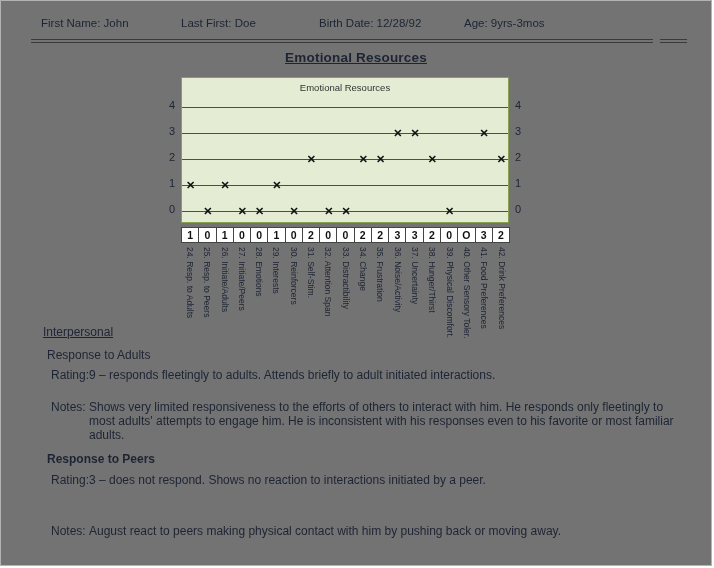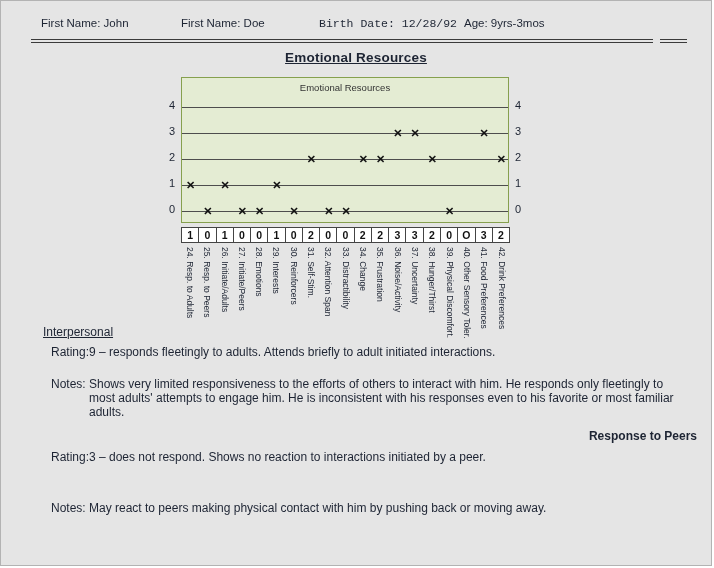"First Name: John" .page { background: #e5e5e5 -> #737373 }
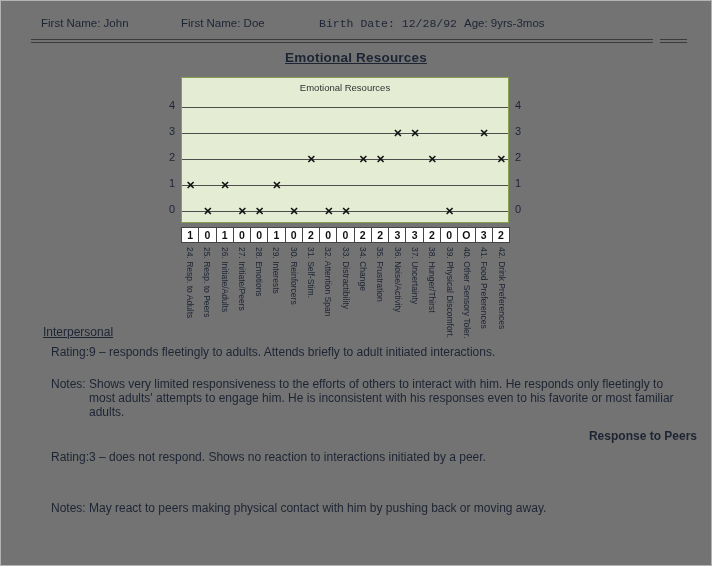"First Name: Doe" span.hf { text: First Name -> Last First }
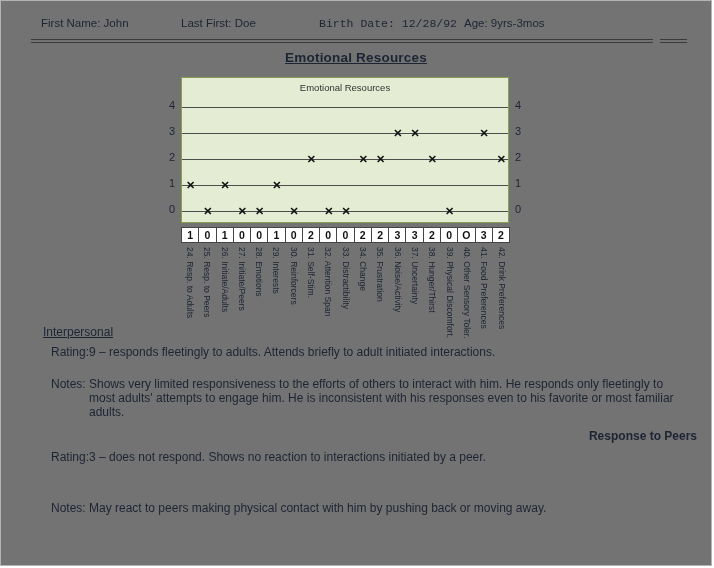"Birth Date: 12/28/92" .f3 { font-family: Liberation Mono, monospace -> none }
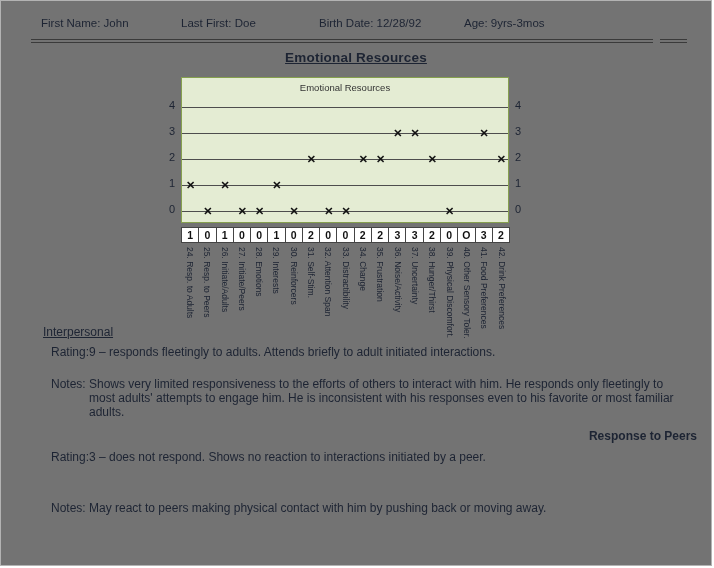"Response to Adults" div.sub-heading { html: none -> <div>Response to Adults</div> }
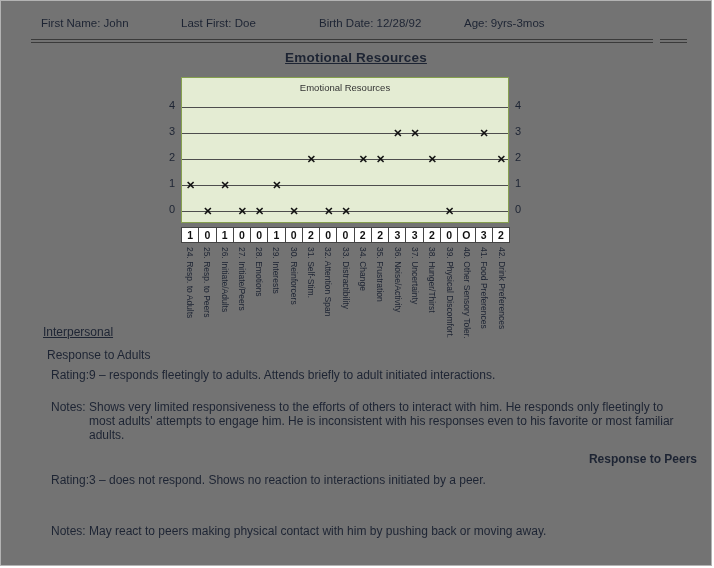"Response to Peers" .mt10 { text-align: right -> none }
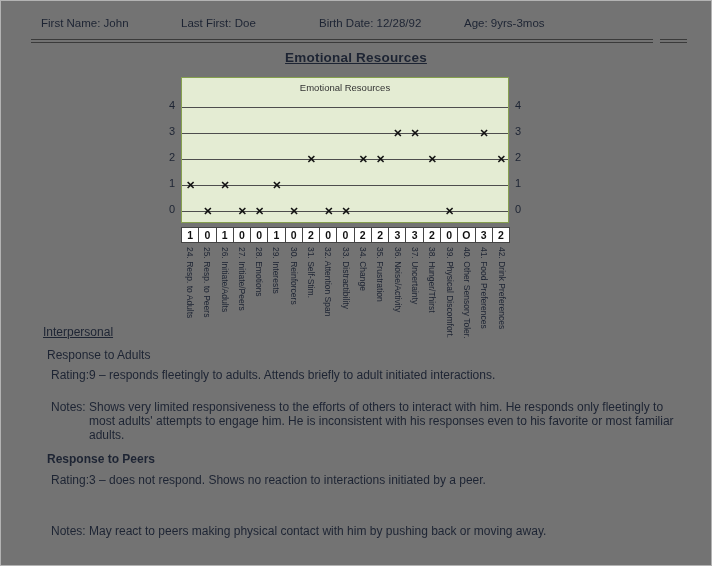"May react to peers making" span.v { text: May -> August }
